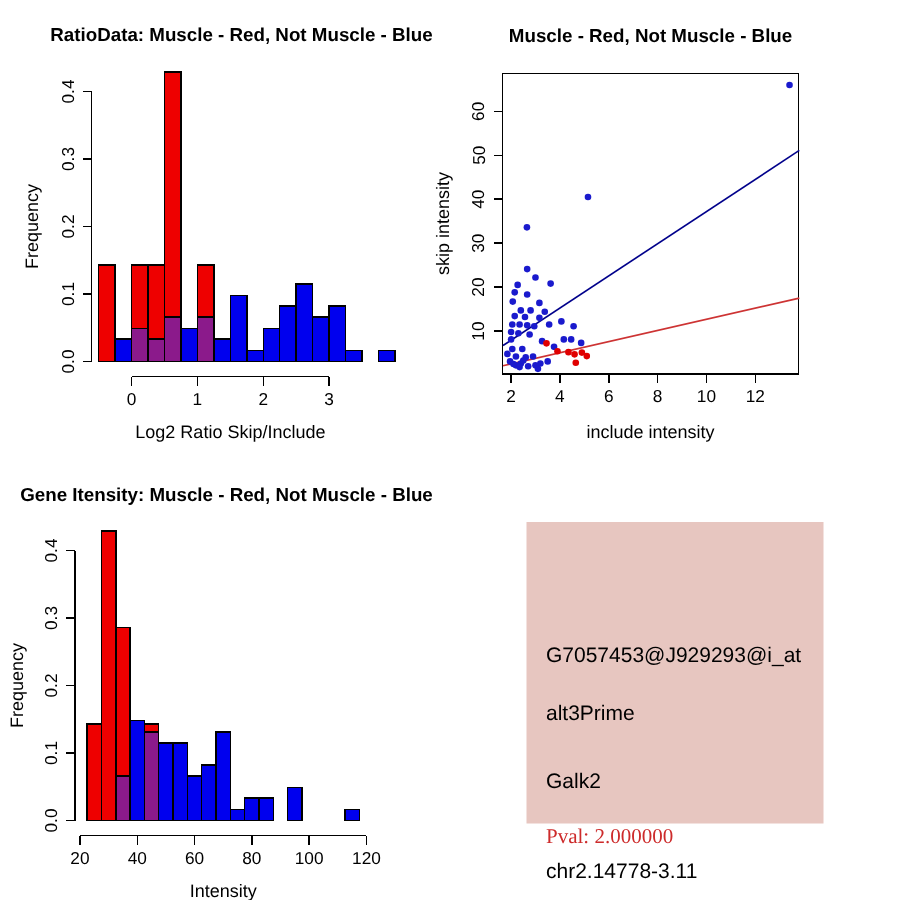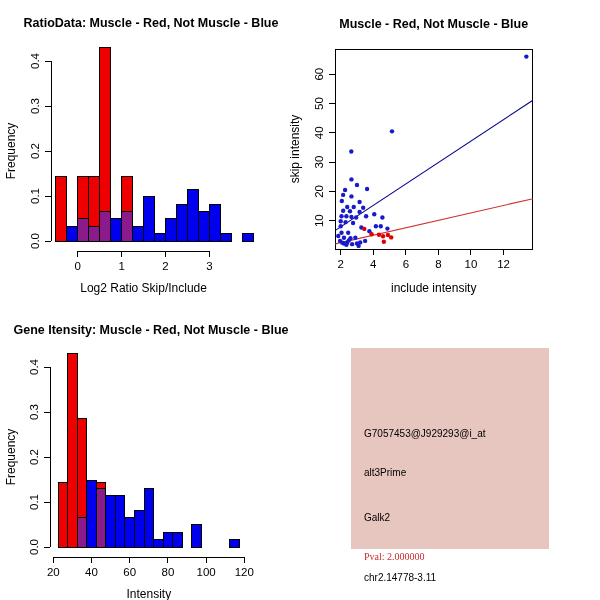"RatioData: Muscle - Red, Not" #q1 { left: 0 -> 10px }
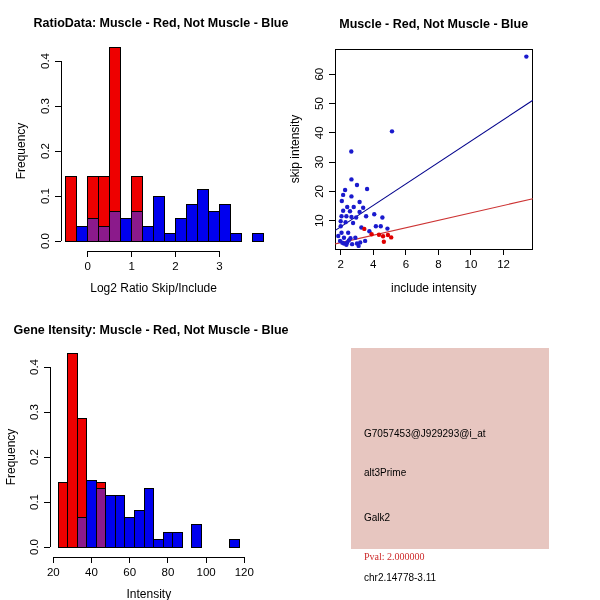"G7057453@J929293@i_at" .infoline { font-size: 10px -> 14px }
